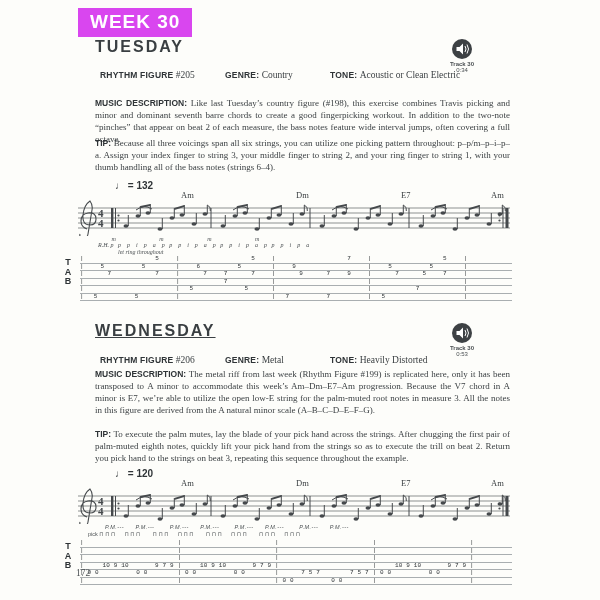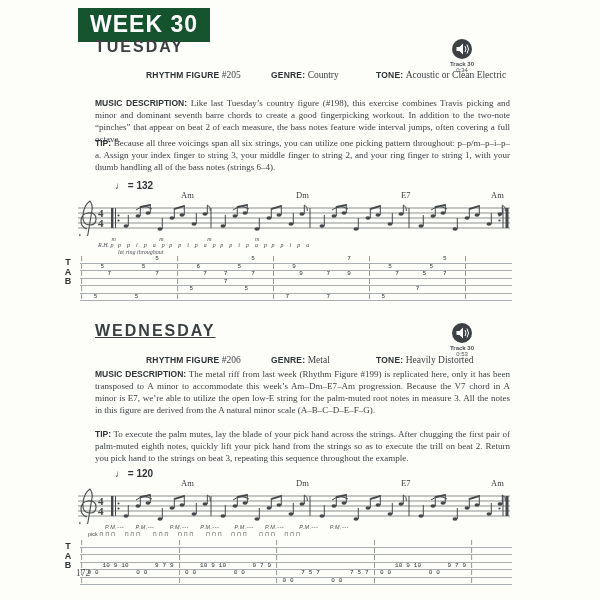"WEEK 30" .weekbox { background: #14532d -> #d946ef; font-size: 23px -> 19px }
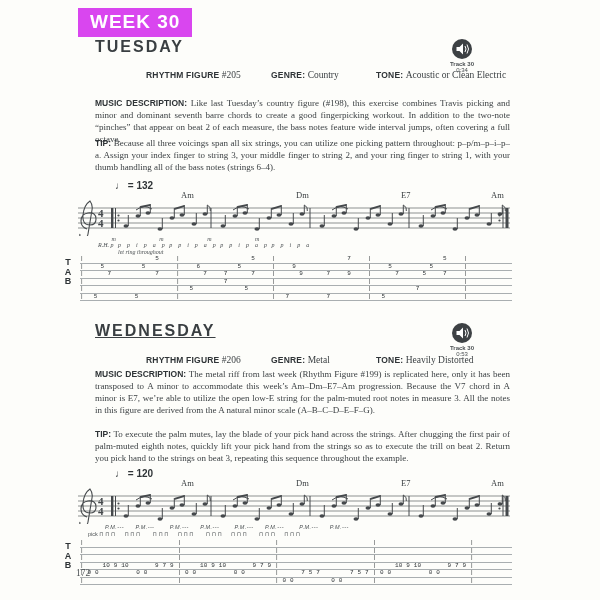"RHYTHM FIGURE" .meta .lbl { margin-left: 46px -> none }
